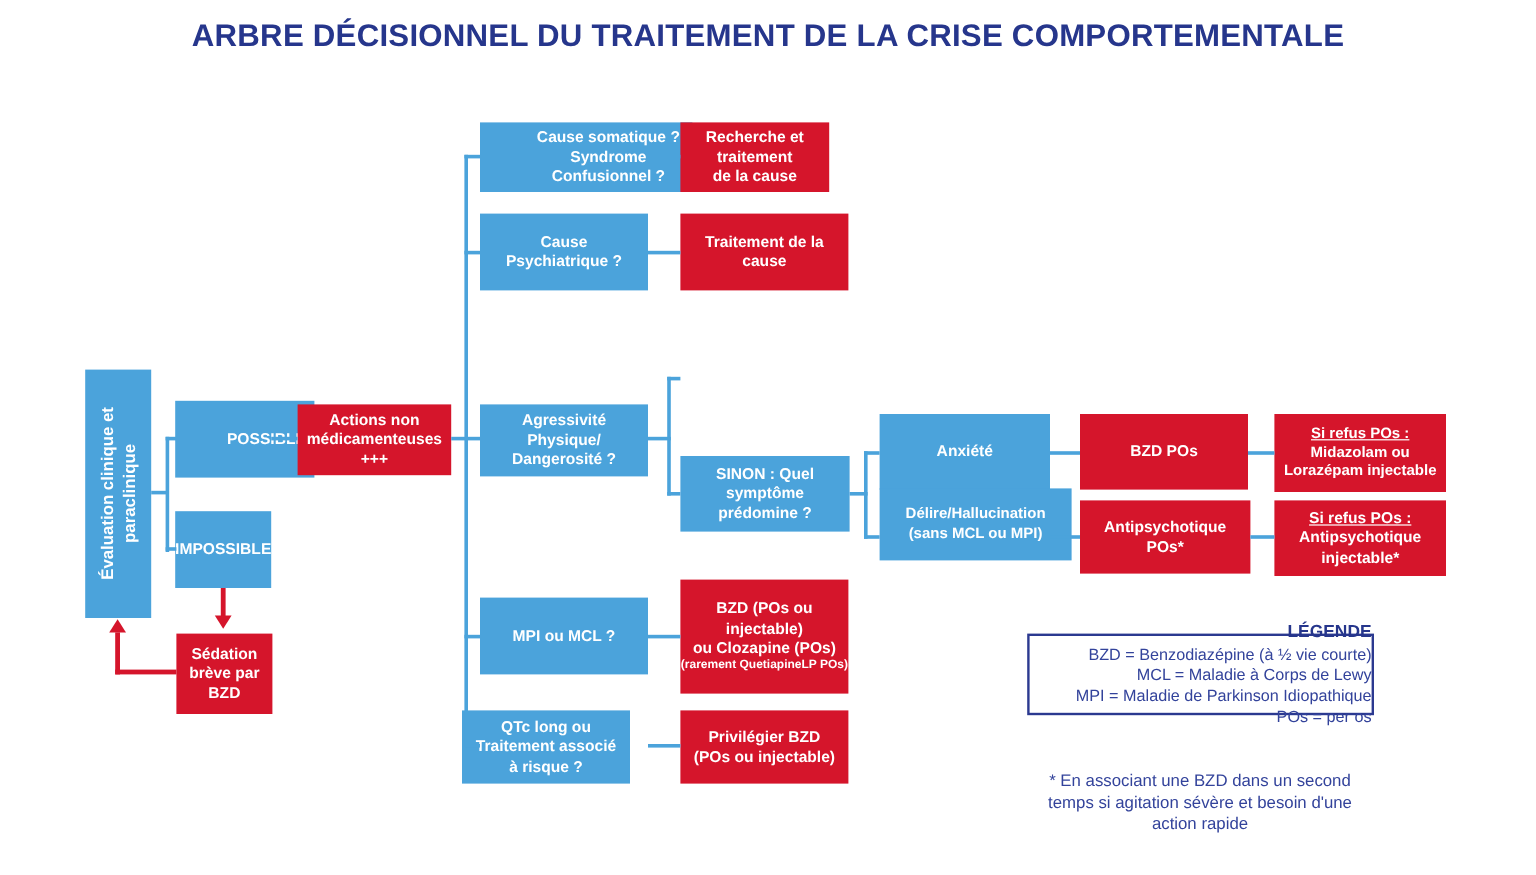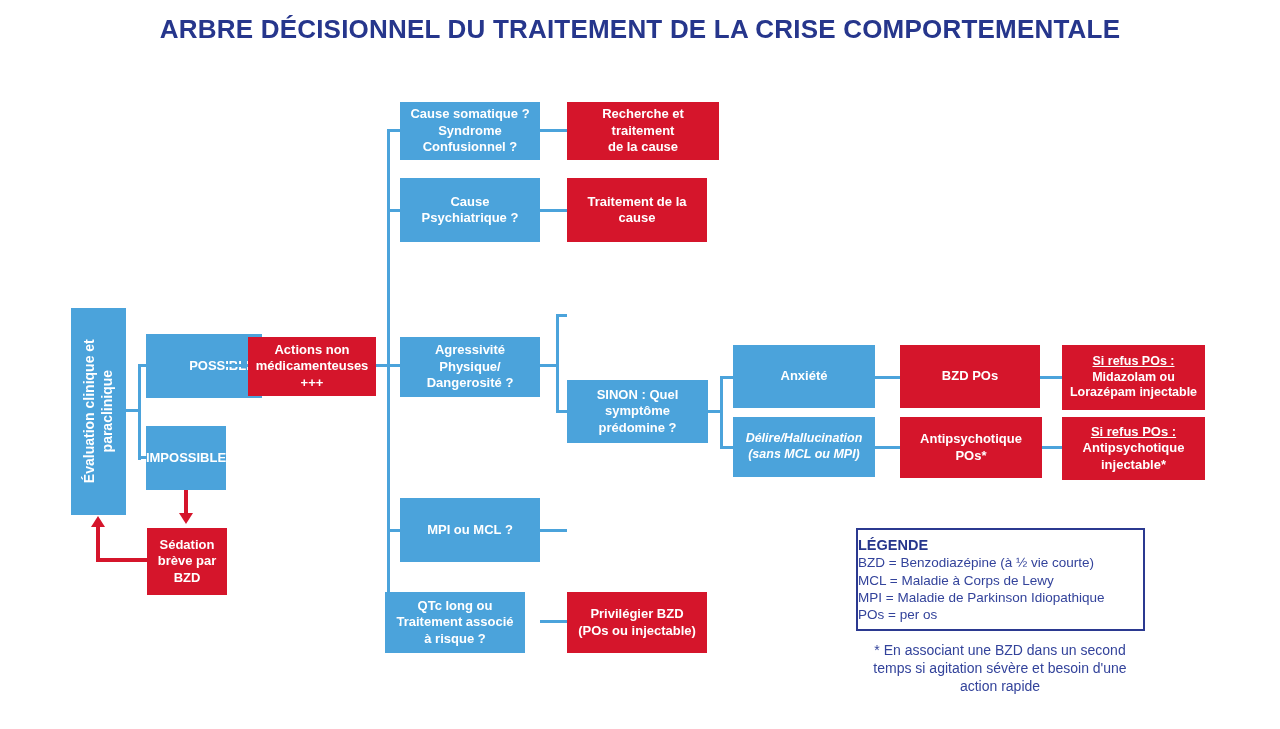"Cause somatique ?" div.box { padding-left: none -> 37px }
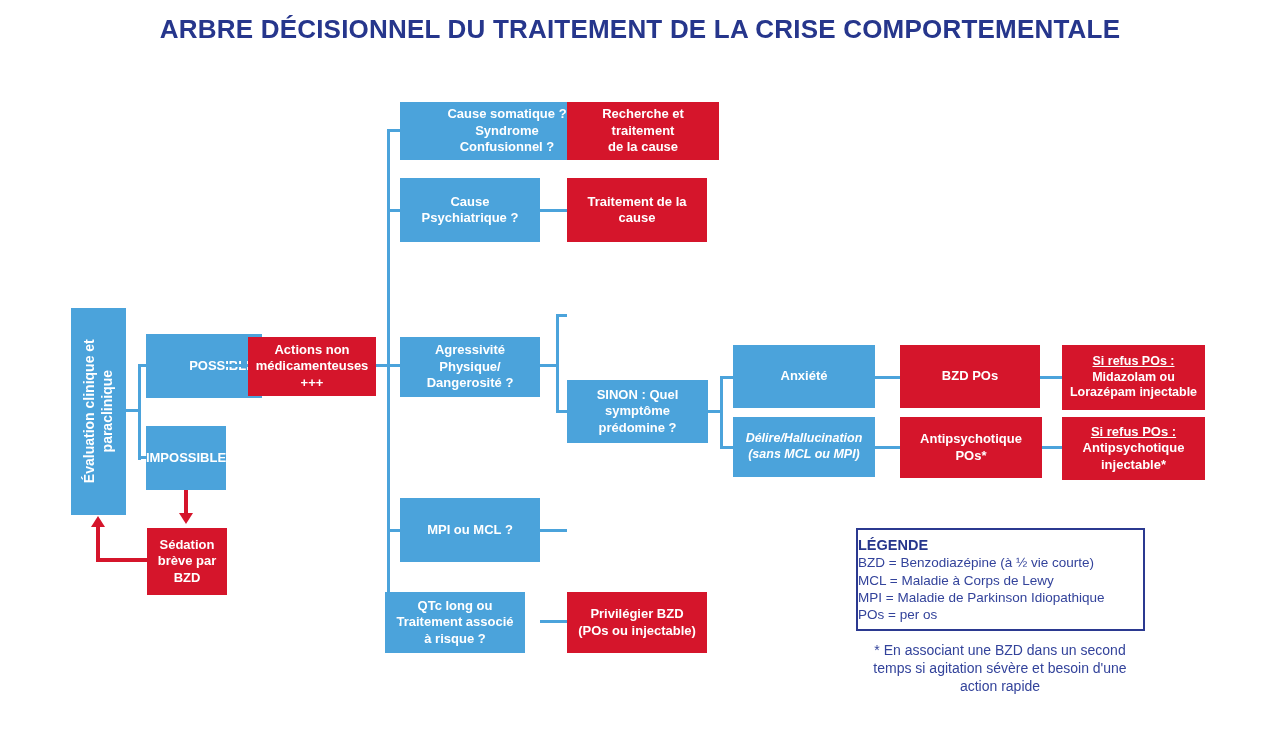"Recherche et" div.box { width: 152px -> 124px }
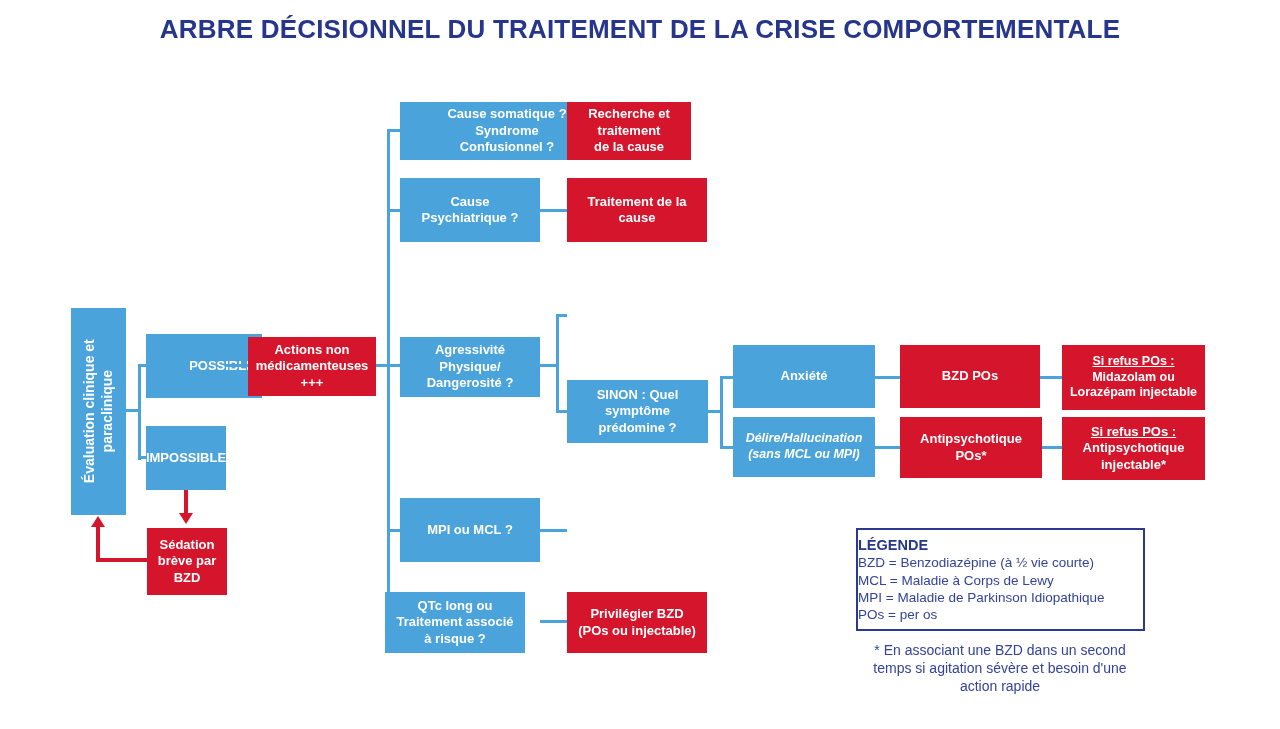"Délire/Hallucination" div.box { font-style: italic -> none; top: 417px -> 407px; width: 142px -> 160px }
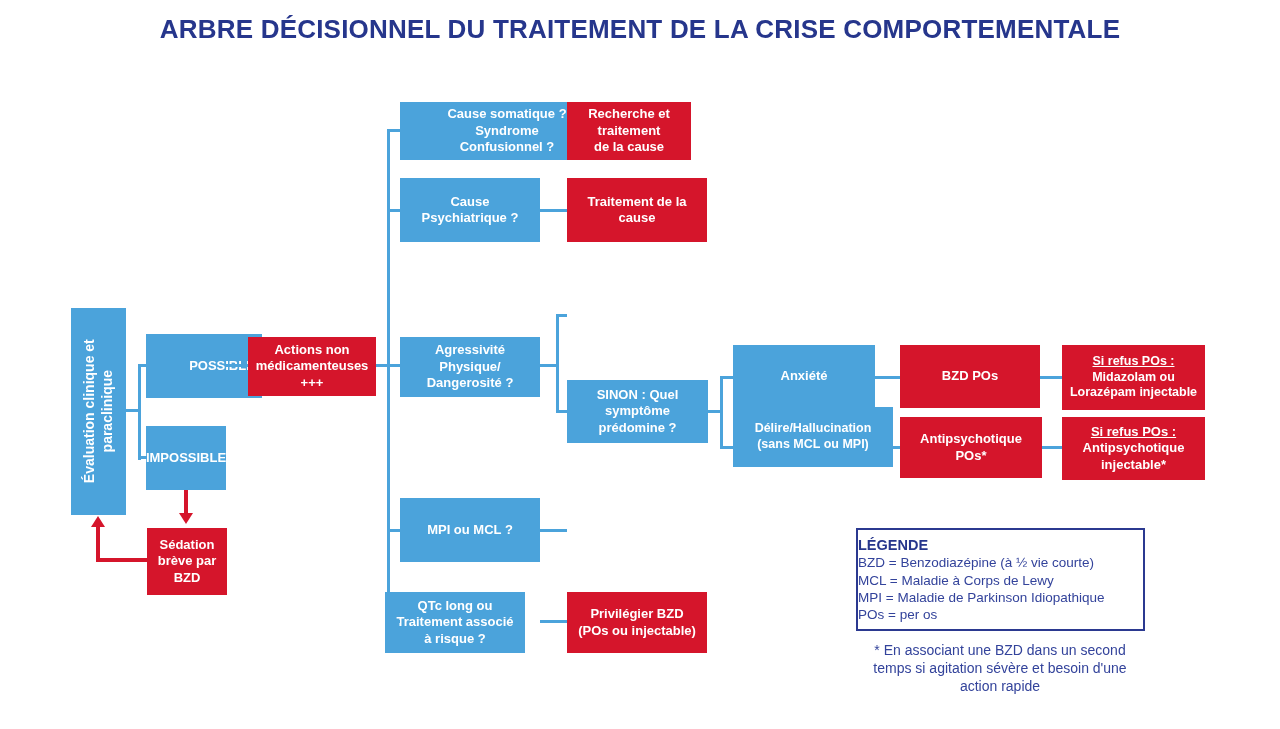"BZD (POs ou" div.box { html: none -> <div> <span>BZD (POs ou injectable) ou Clozapine (POs)</span> <span>(rarement QuetiapineLP POs)</span> </div> }
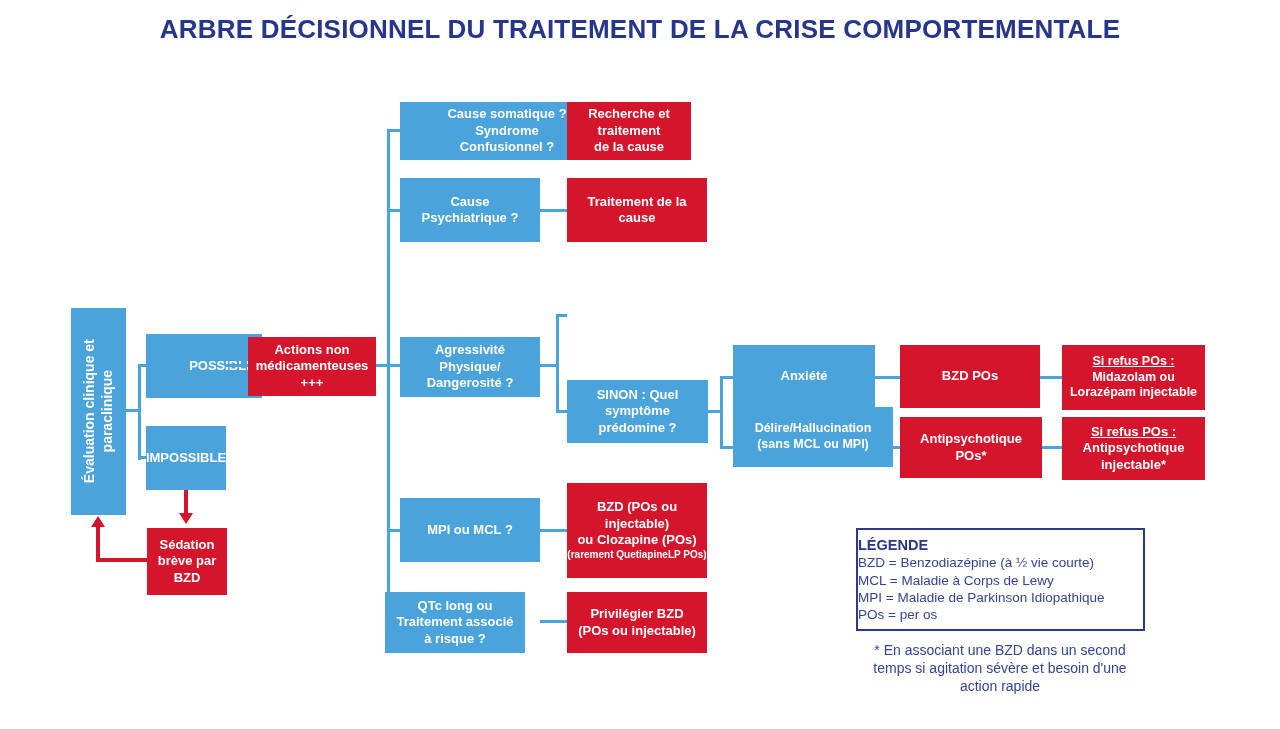"LÉGENDE" .legend { align-items: flex-start -> flex-end; height: 103px -> 68px }
